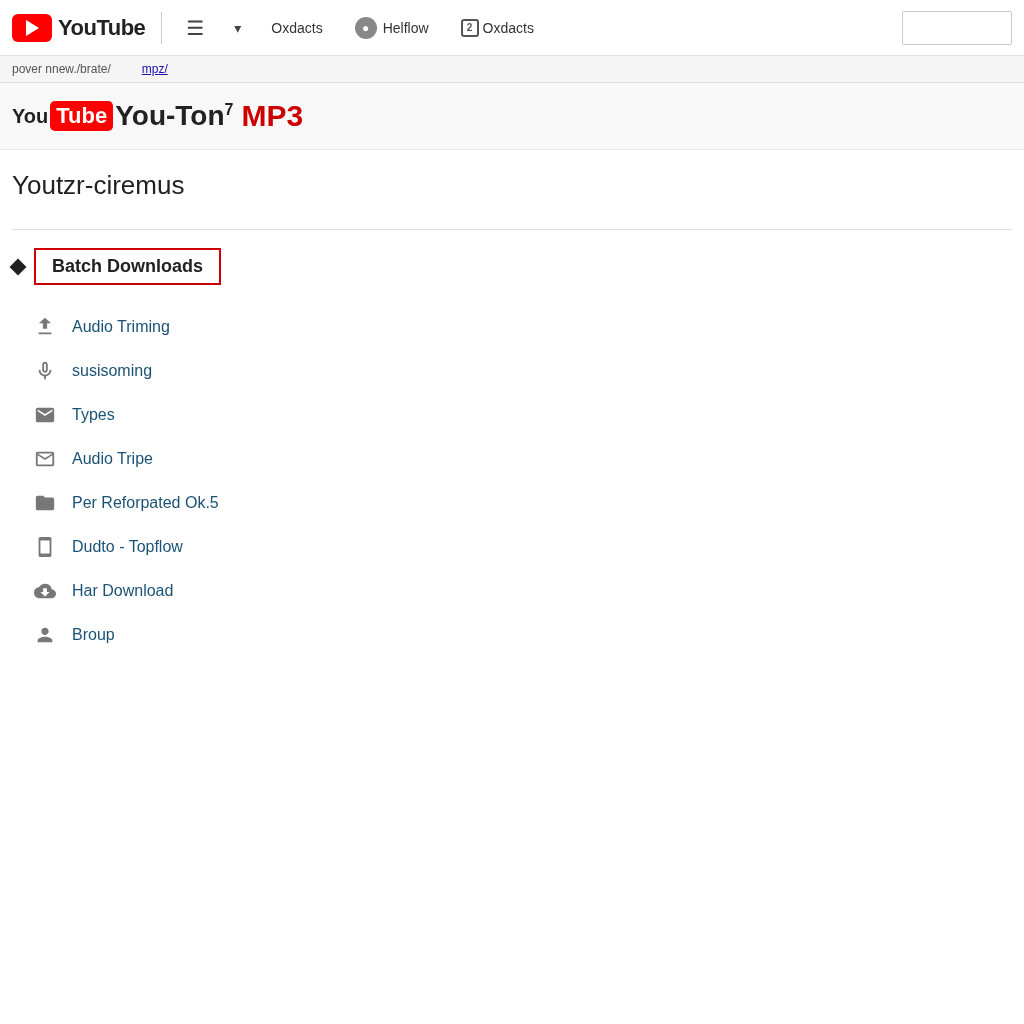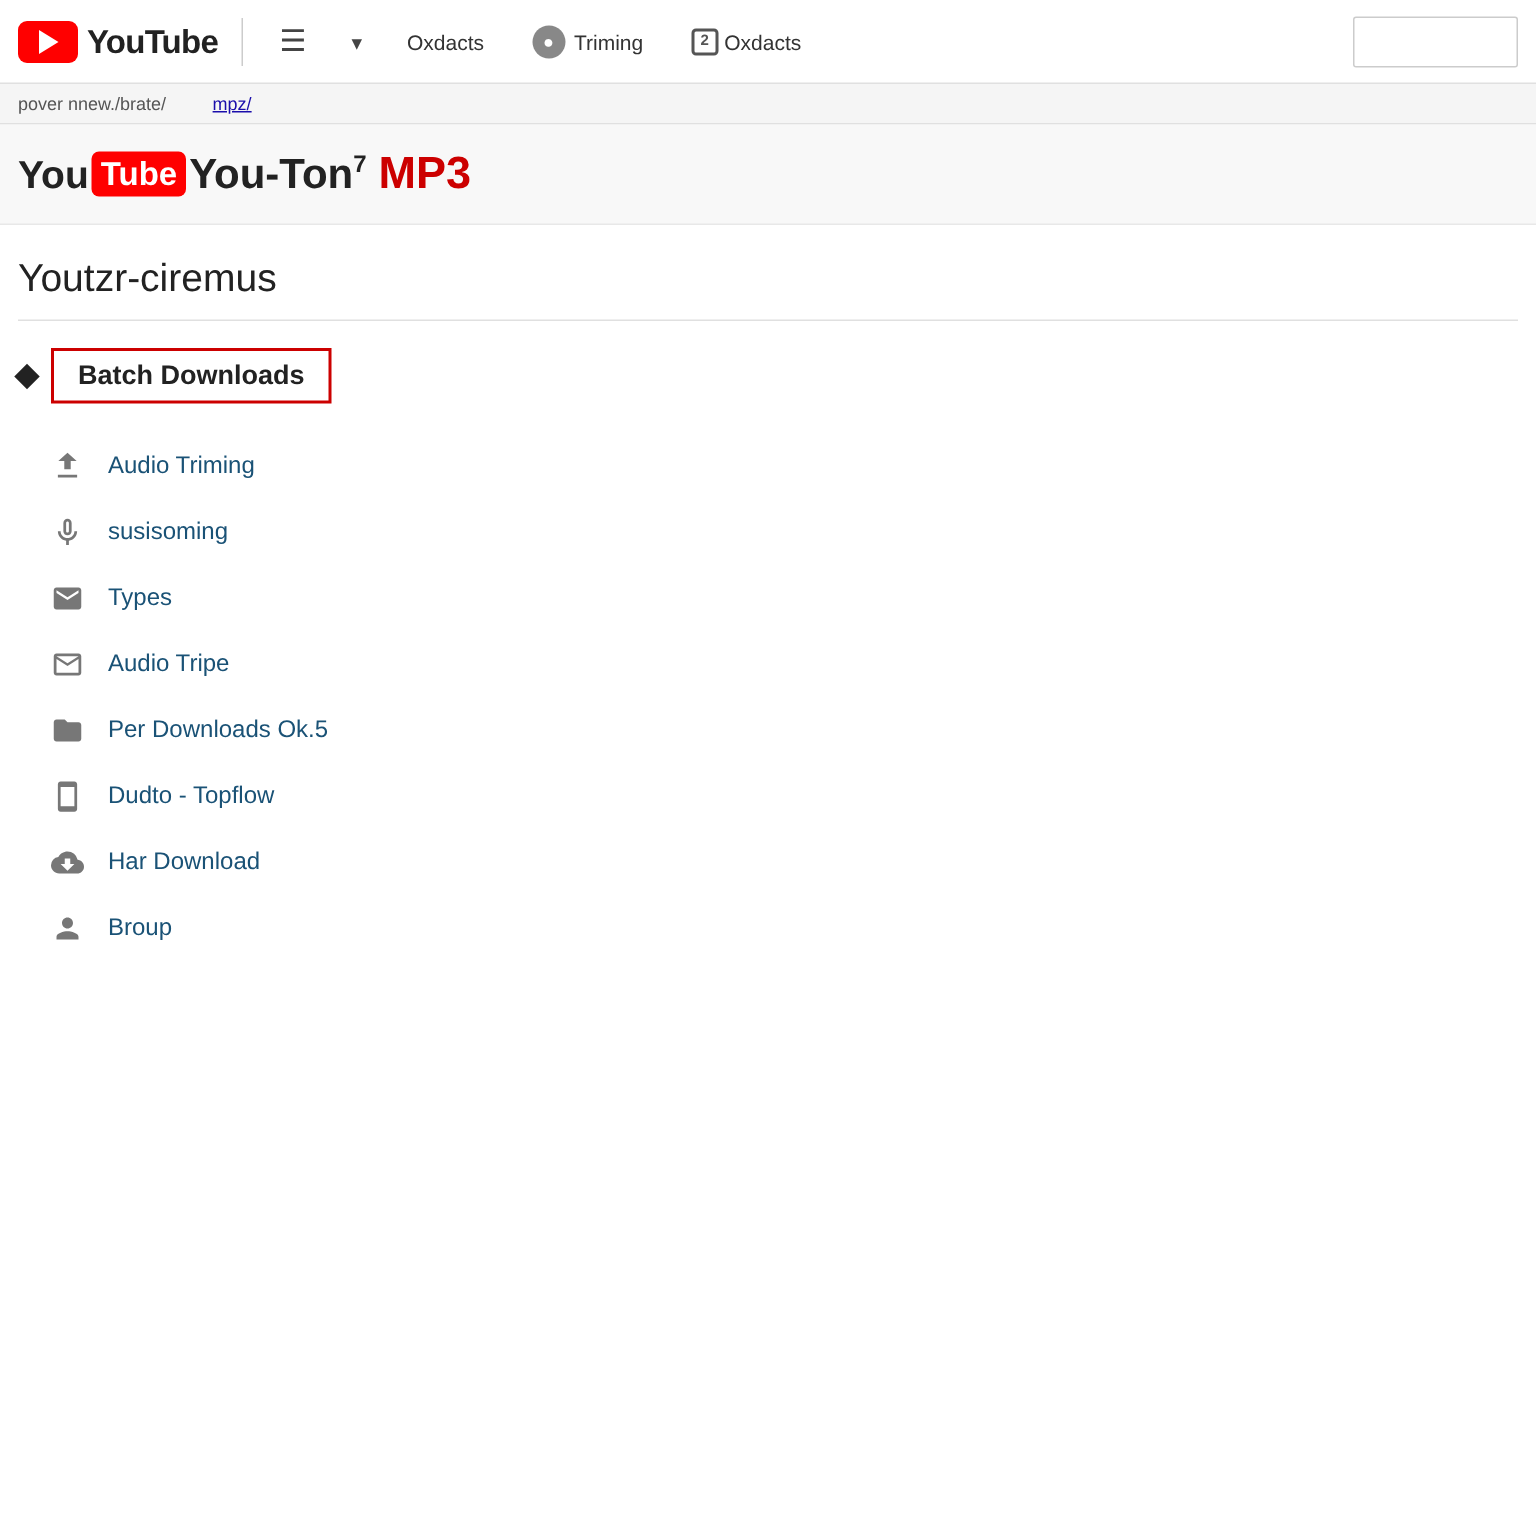"Triming" span { text: Triming -> Helflow }
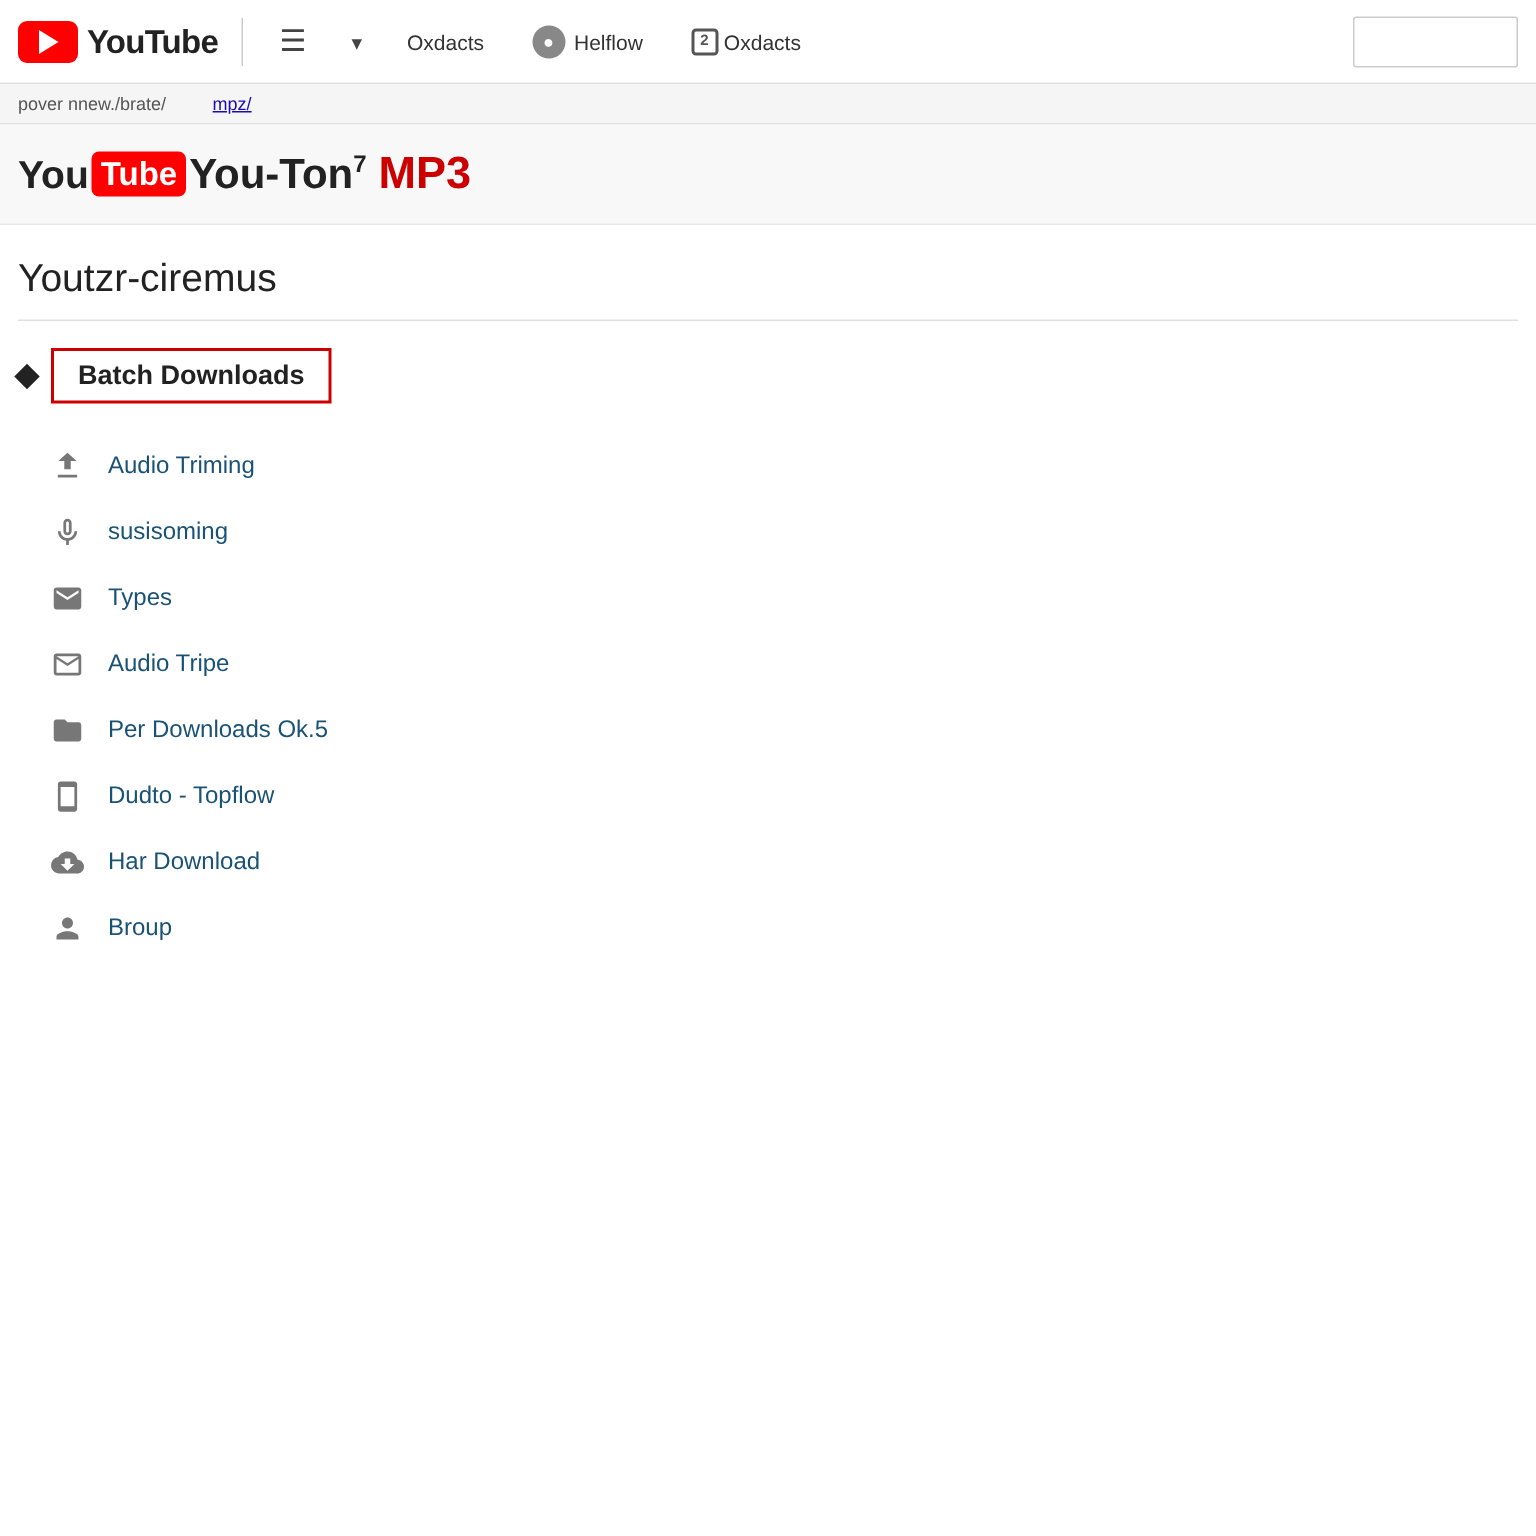"You" .logo-you { font-size: 26px -> 20px }
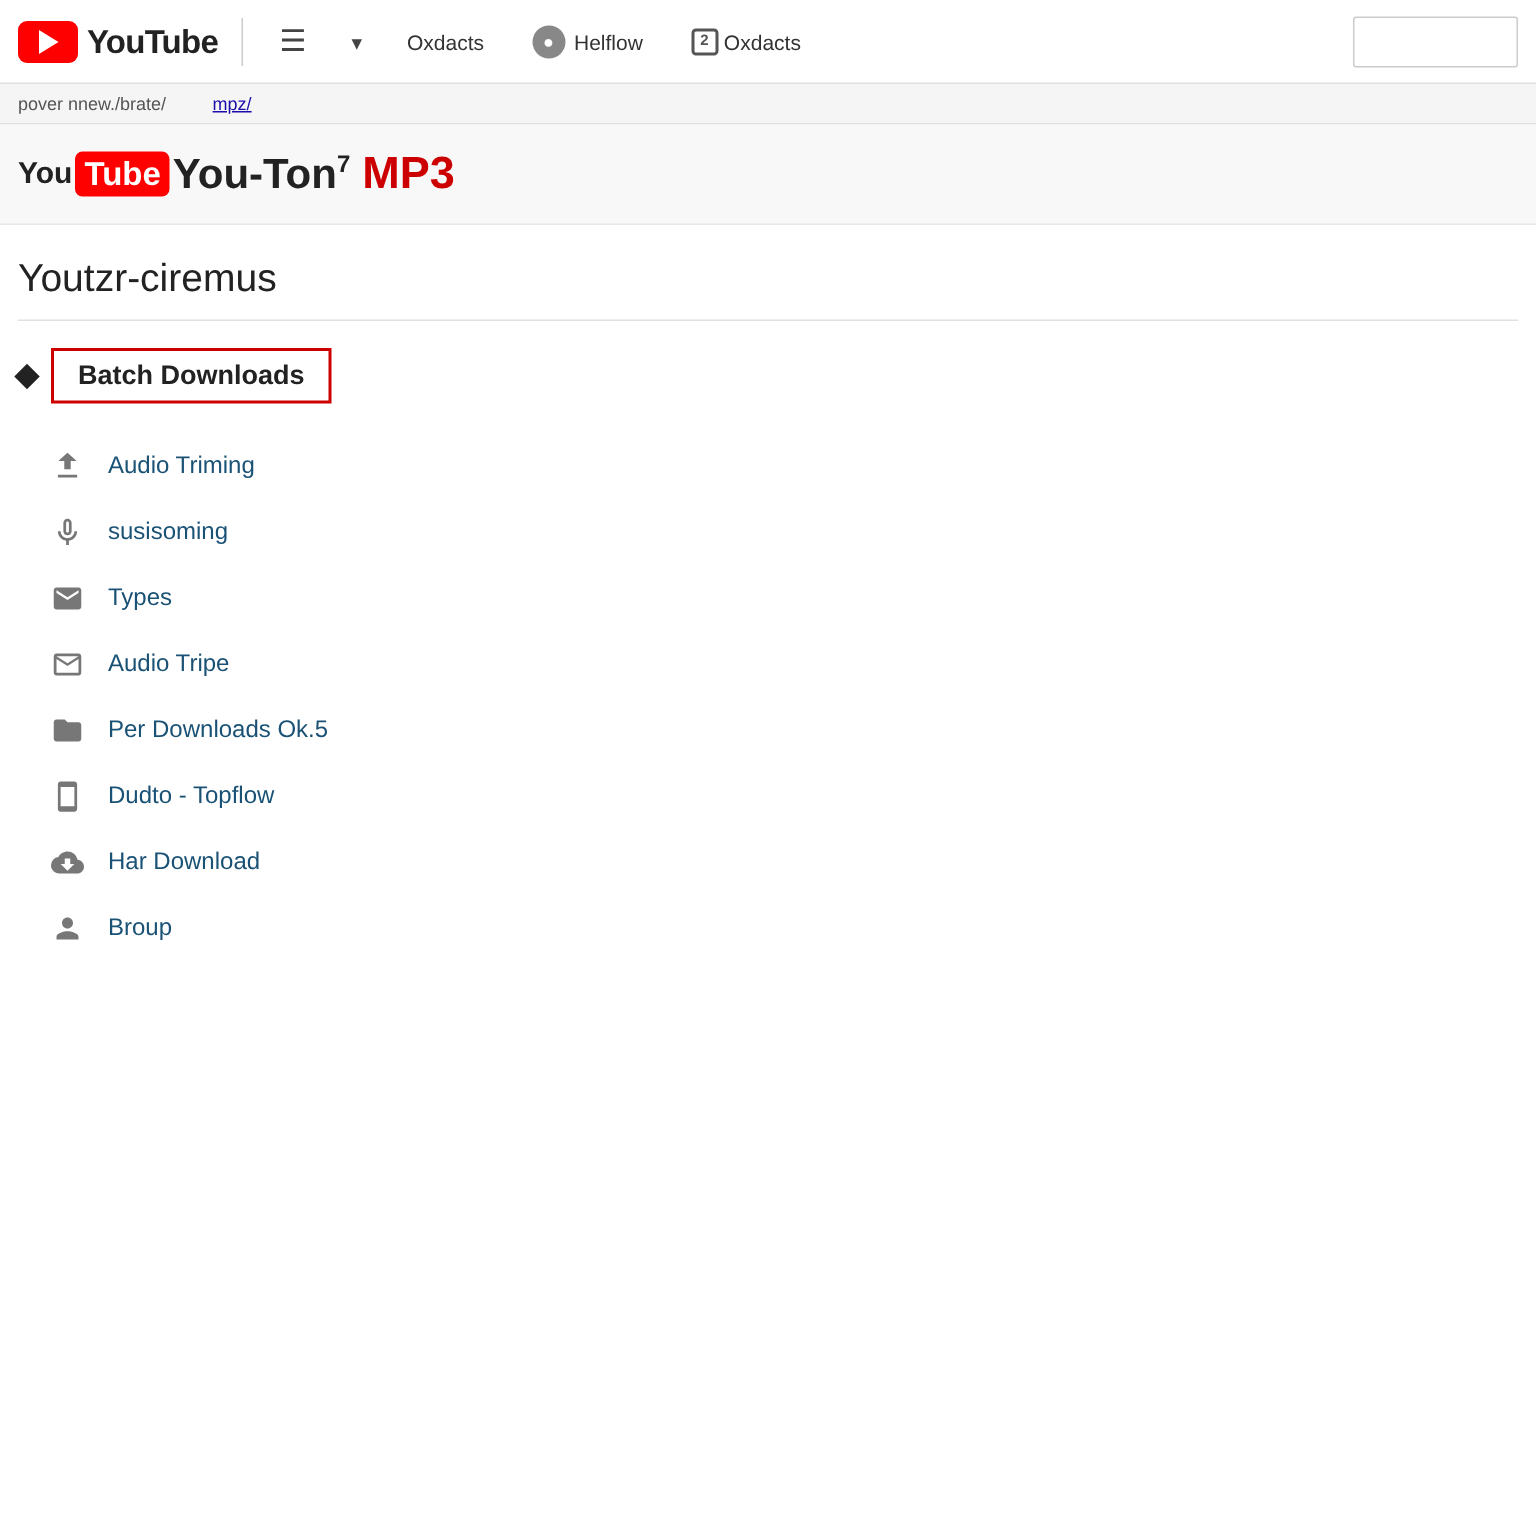"Youtzr-ciremus" .page-title { margin-bottom: 12px -> 28px }
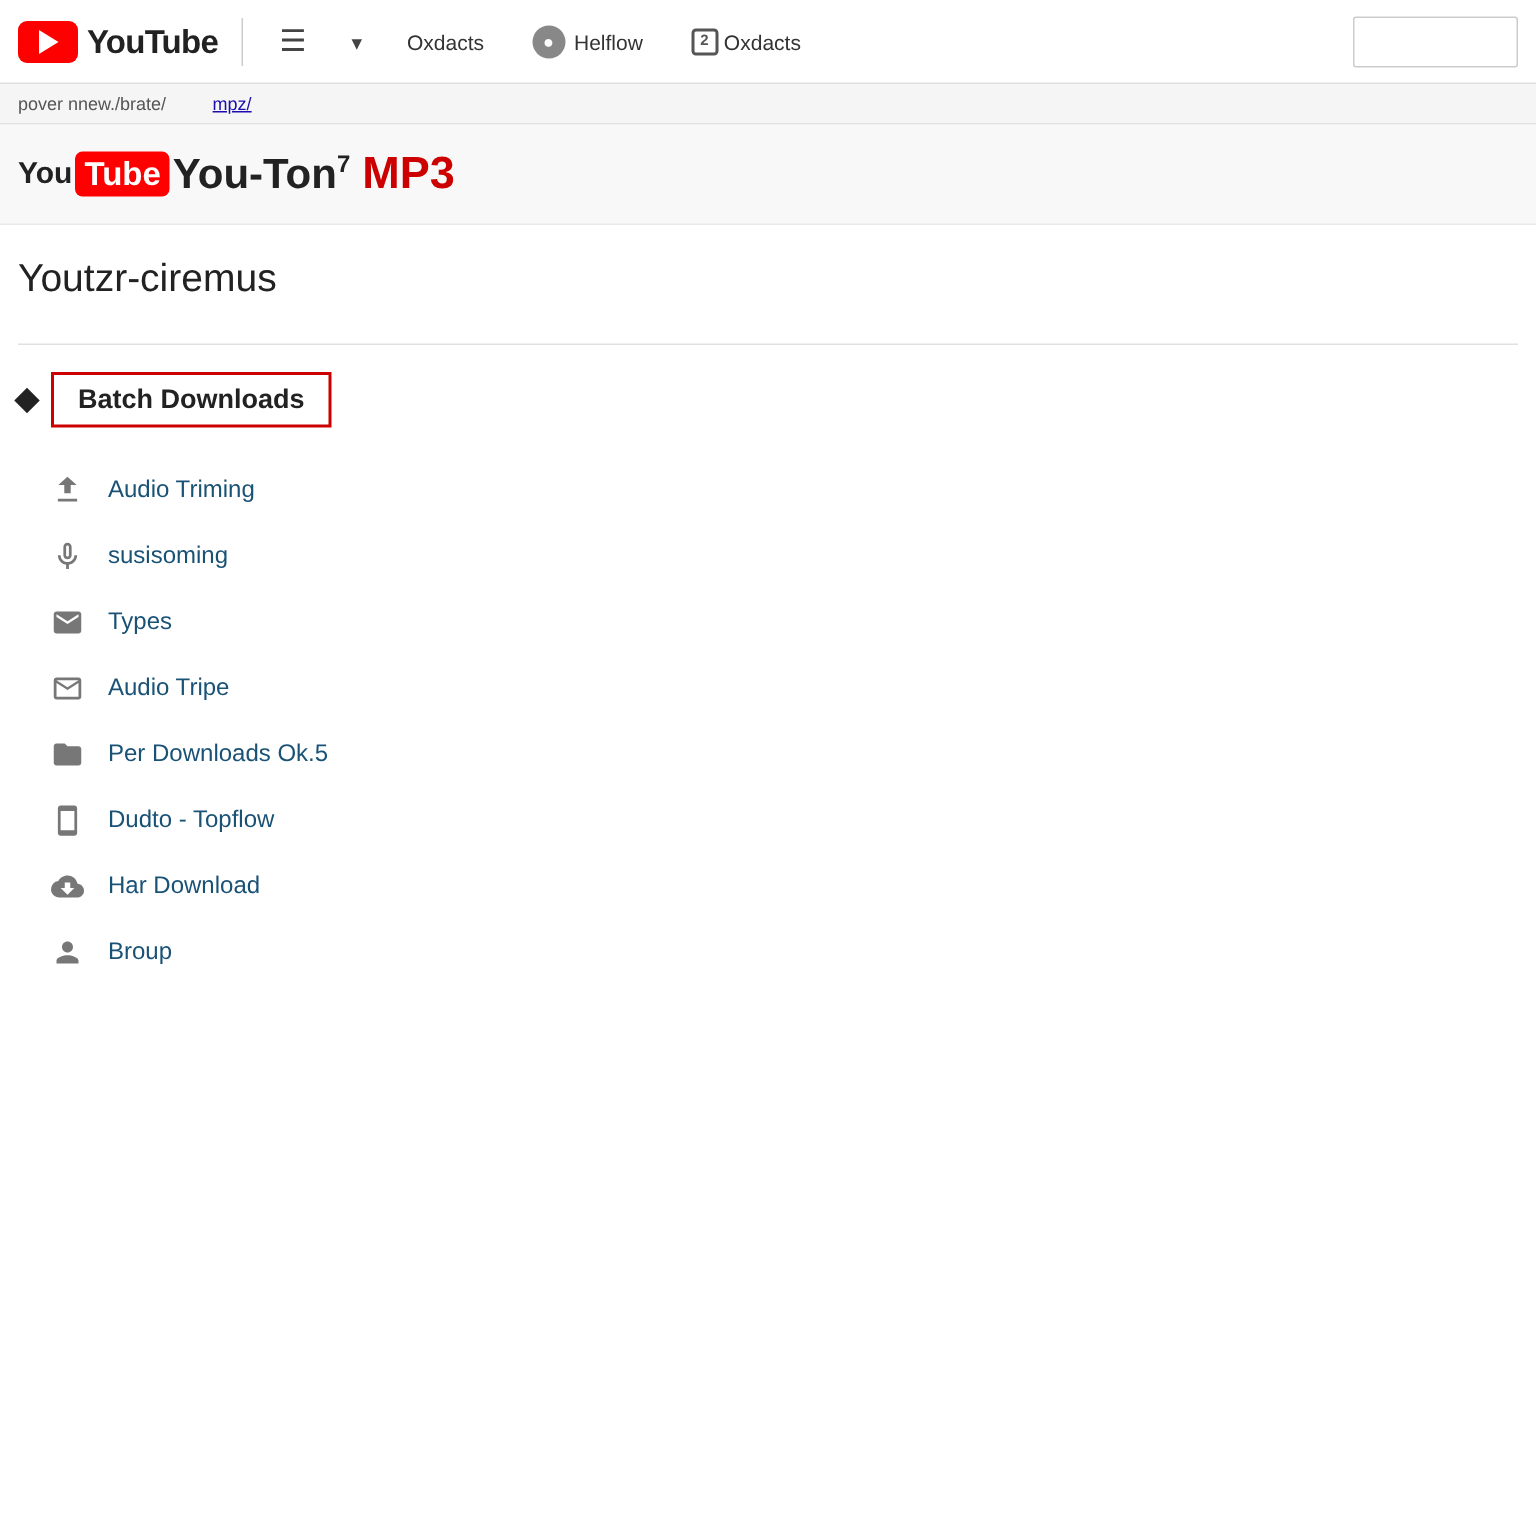"Per Downloads Ok.5" span { text: Downloads -> Reforpated }
